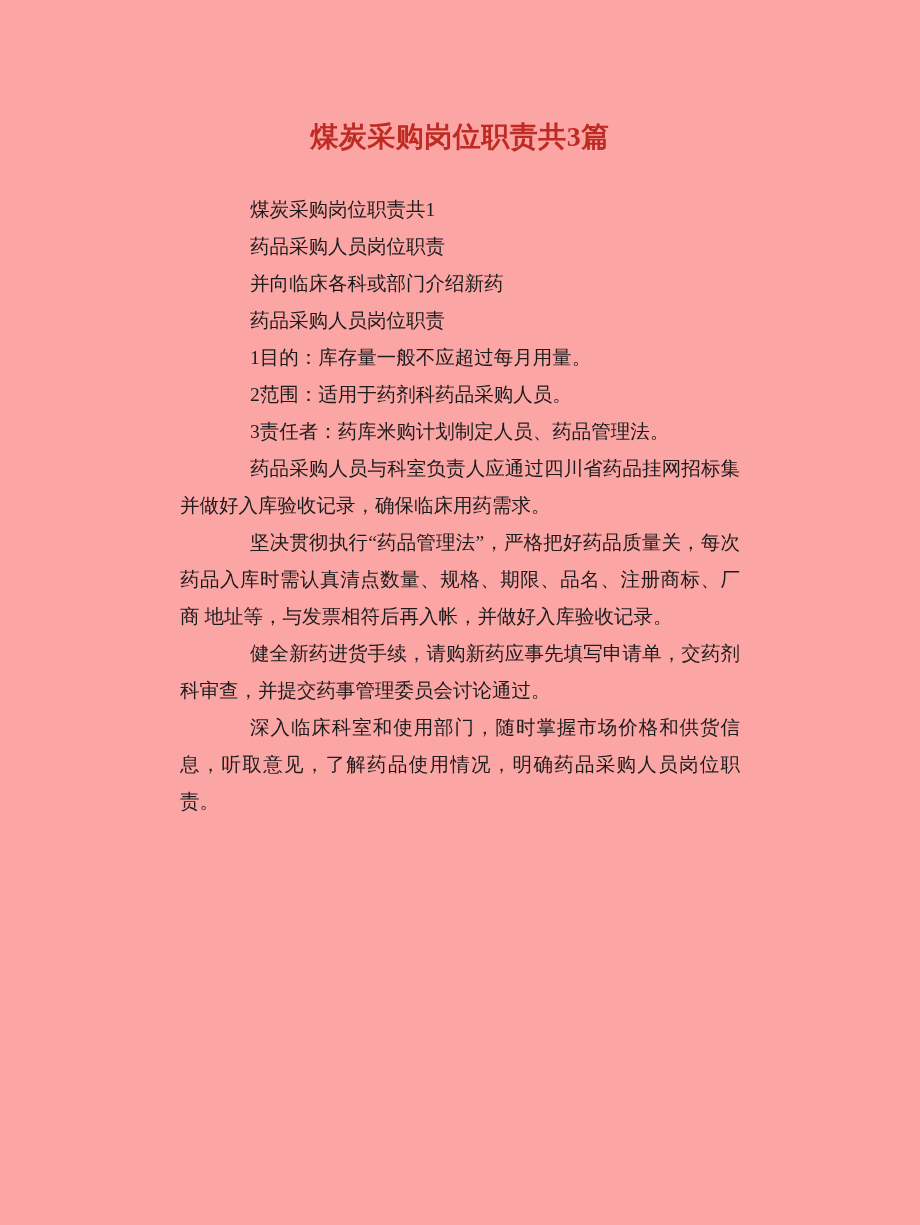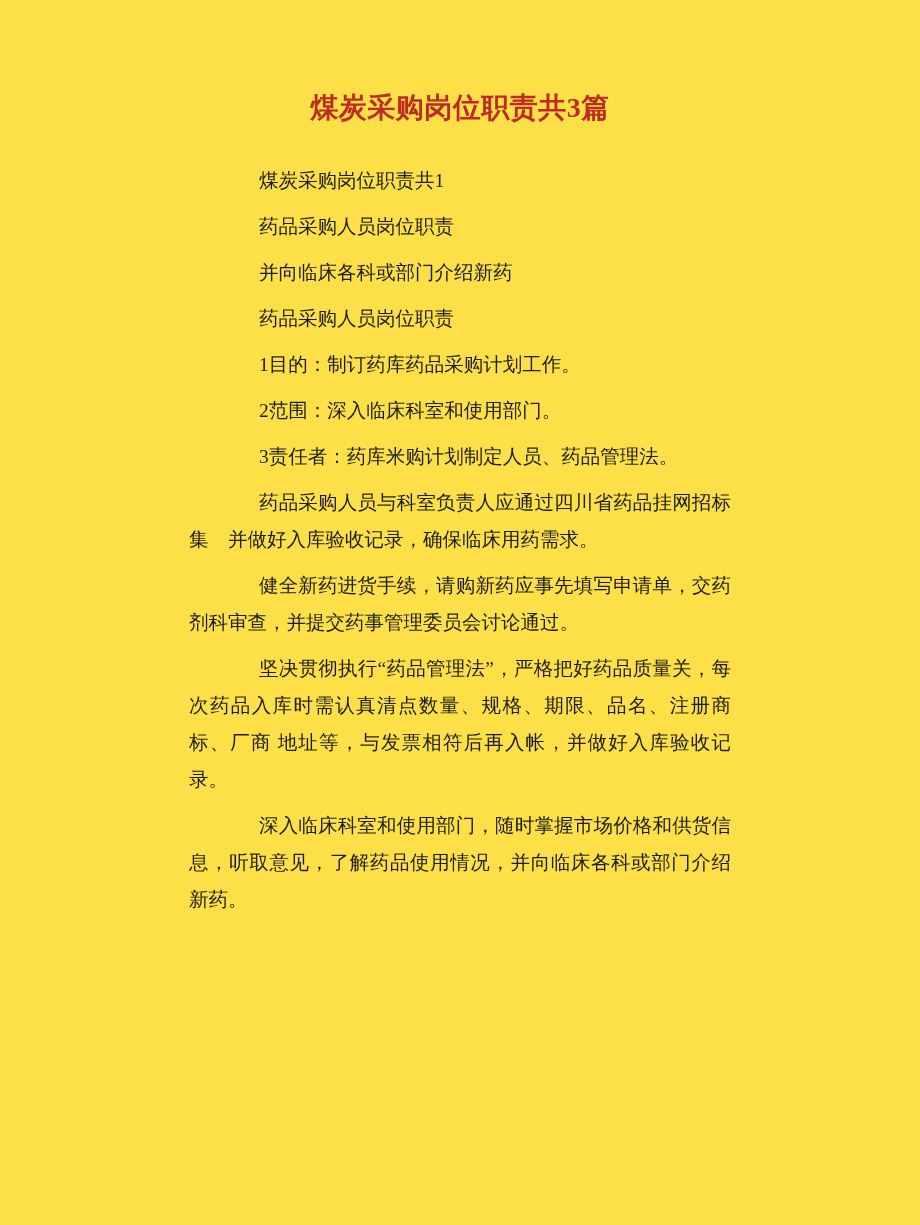"煤炭采购岗位职责共3篇" .page { background: #fde047 -> #fca5a5; padding-top: 91px -> 120px }
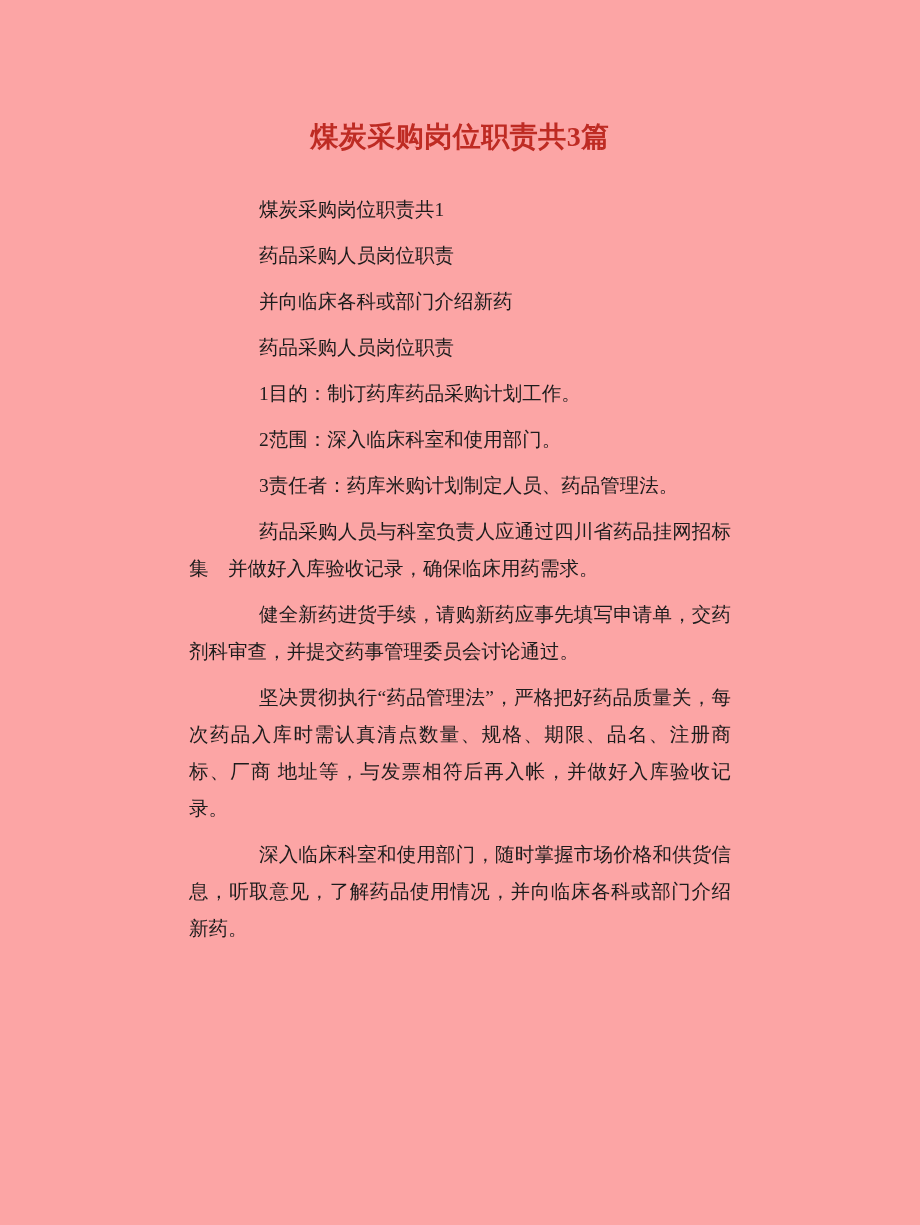"煤炭采购岗位职责共1" .body-text p { margin: 9px -> 0 }
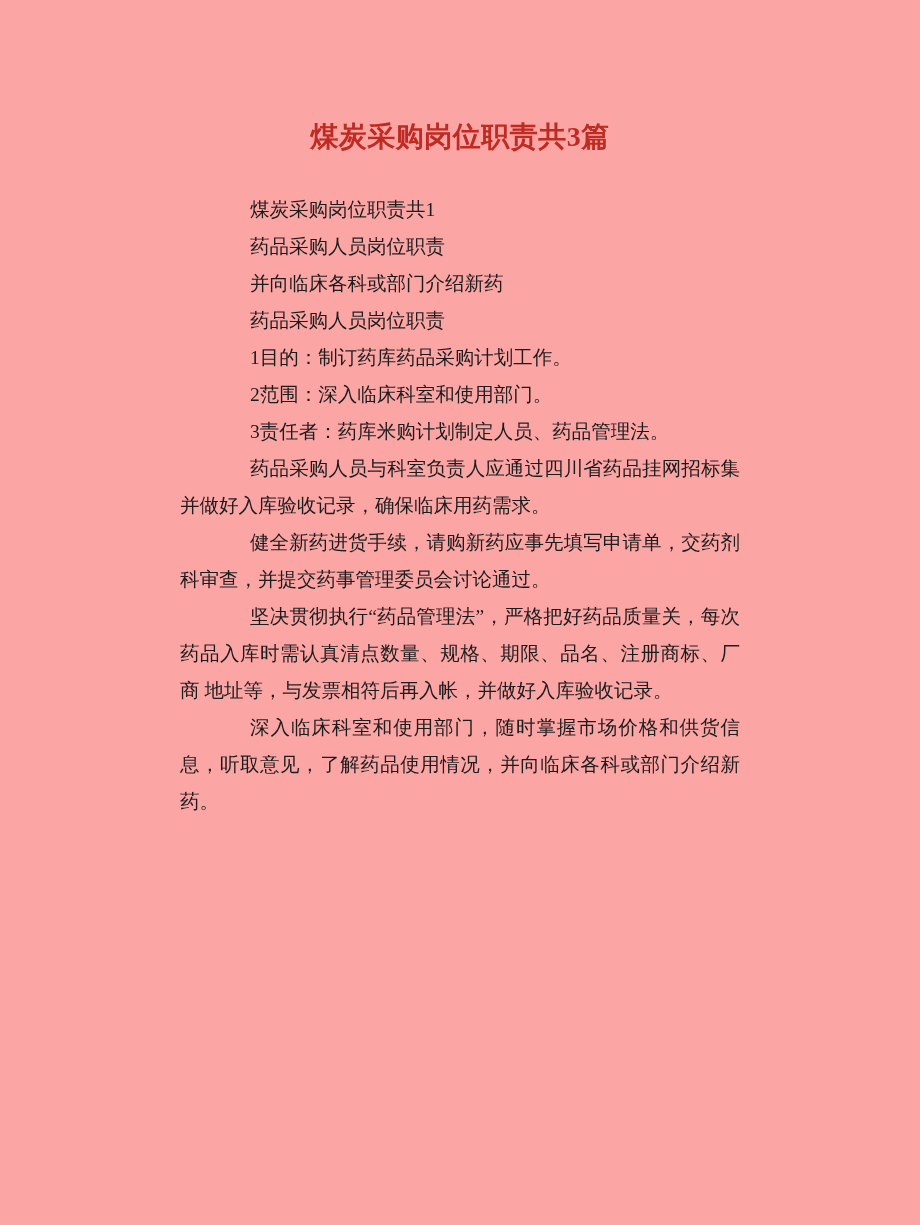"1目的：制订药库药品采购计划工作。" p { text: 制订药库药品采购计划工作 -> 库存量一般不应超过每月用量 }
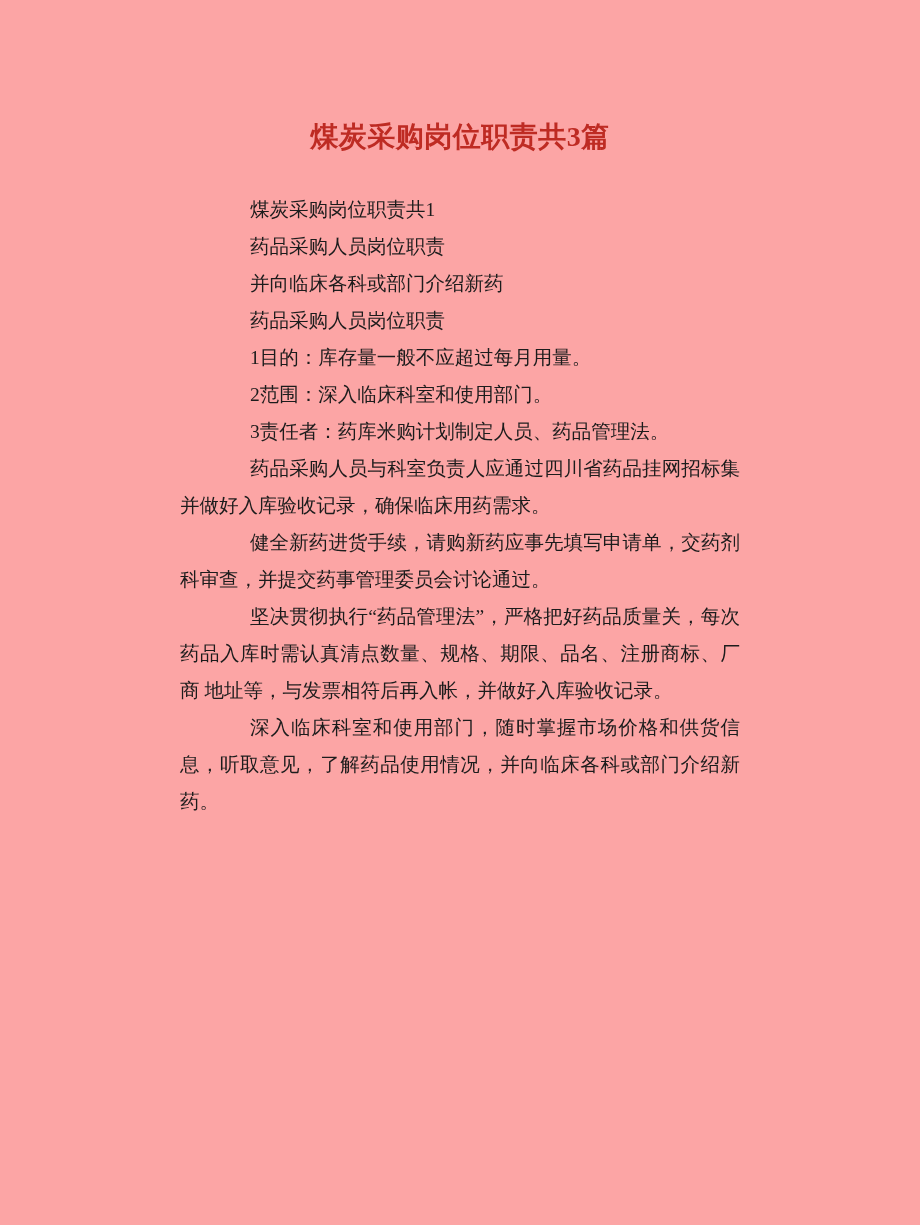"2范围：深入临床科室和使用部门。" p { text: 深入临床科室和使用部门 -> 适用于药剂科药品采购人员 }
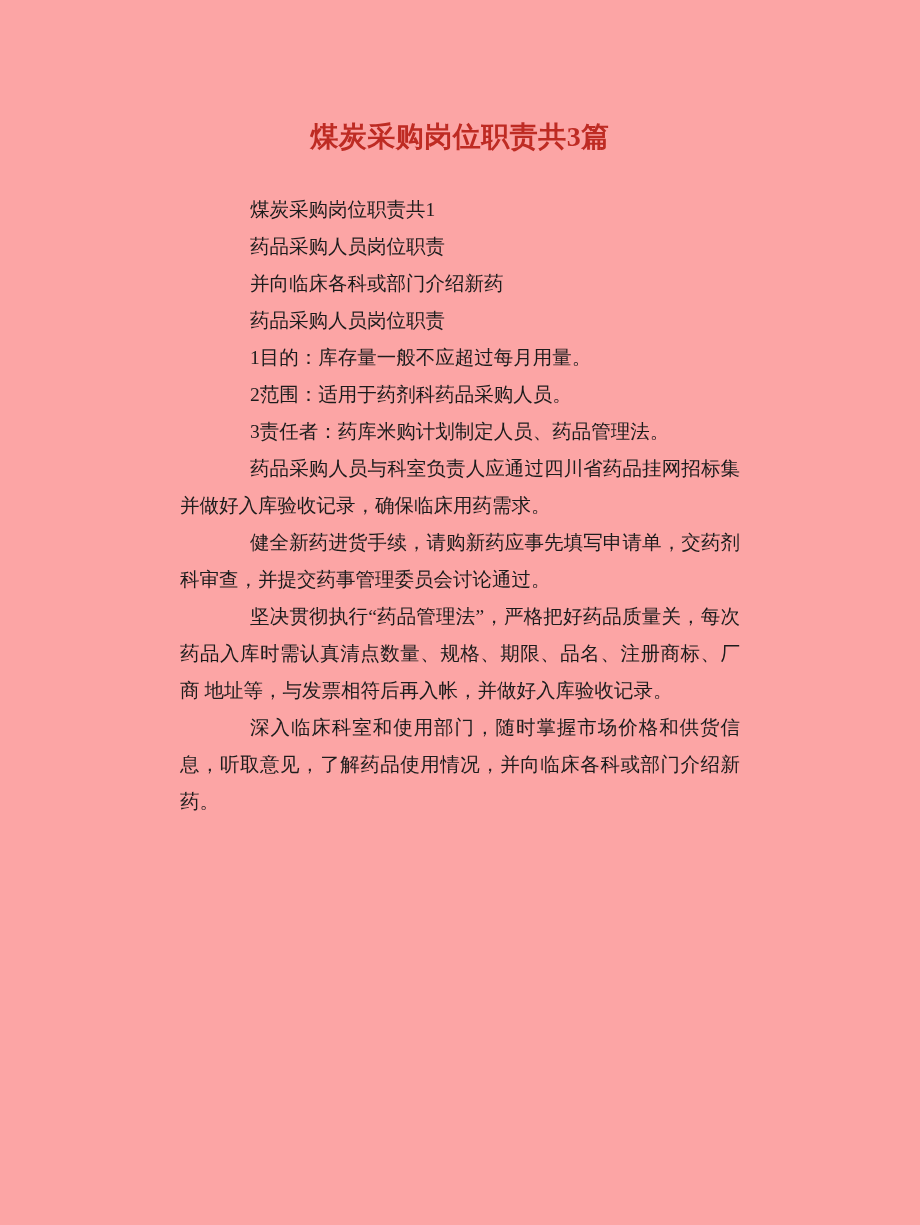"健全新药进货手续，请购新药应事先填写申请单，交药剂科审查，并提交药事管理委员会讨" p { order: before "坚决贯彻执行“药品管理法”，严格把好药品质量关，每次药品入库时需认真清点数量、规" -> after "坚决贯彻执行“药品管理法”，严格把好药品质量关，每次药品入库时需认真清点数量、规" }
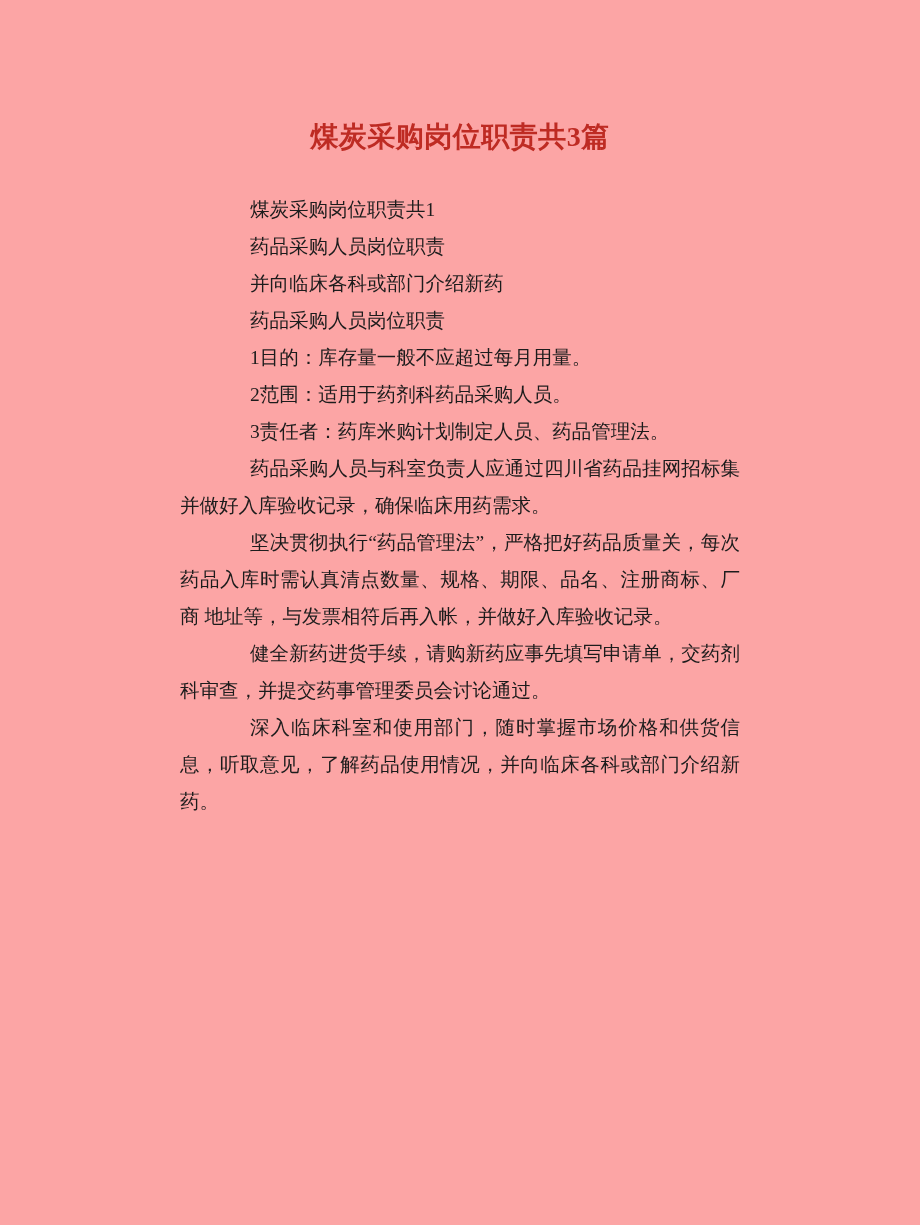"深入临床科室和使用部门，随时掌握市场价格和供货信息，听取意见，了解药品使用情况，" p { text: 并向临床各科或部门介绍新药 -> 明确药品采购人员岗位职责 }
